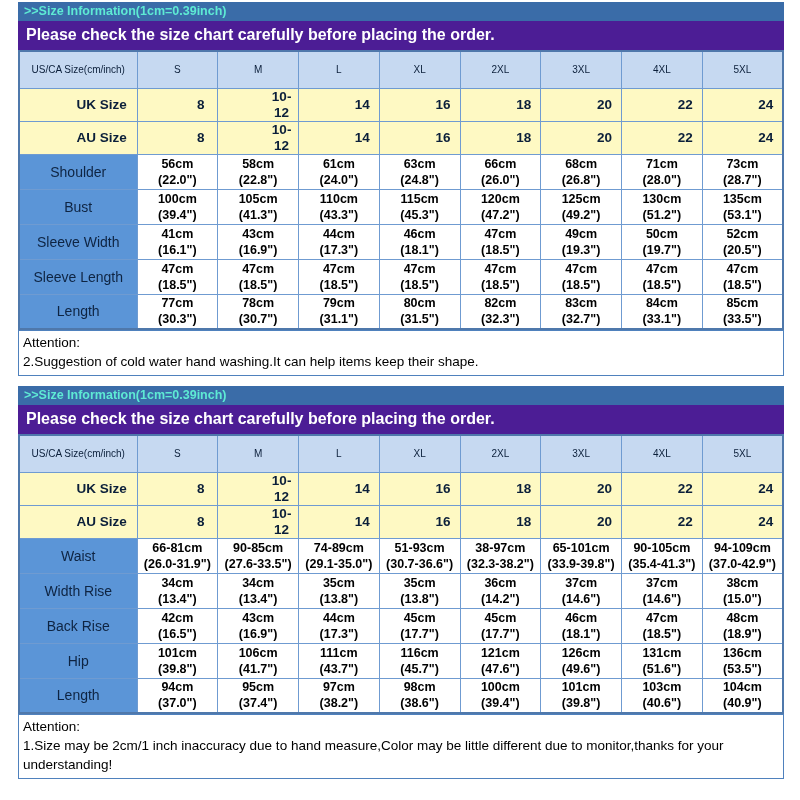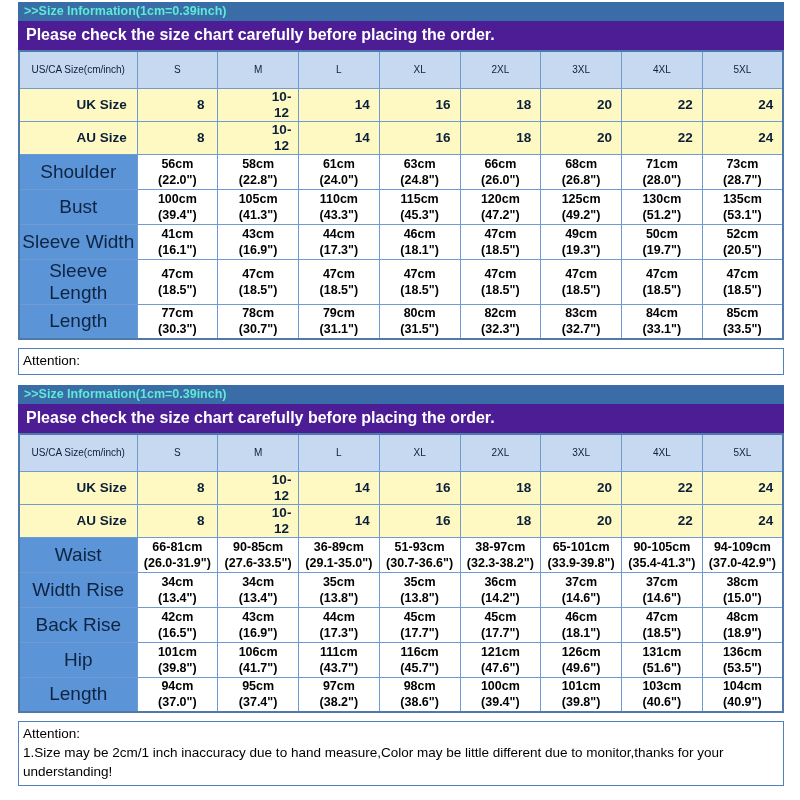"Shoulder" tr.measure-row th.row-label { font-size: 19px -> 14px }
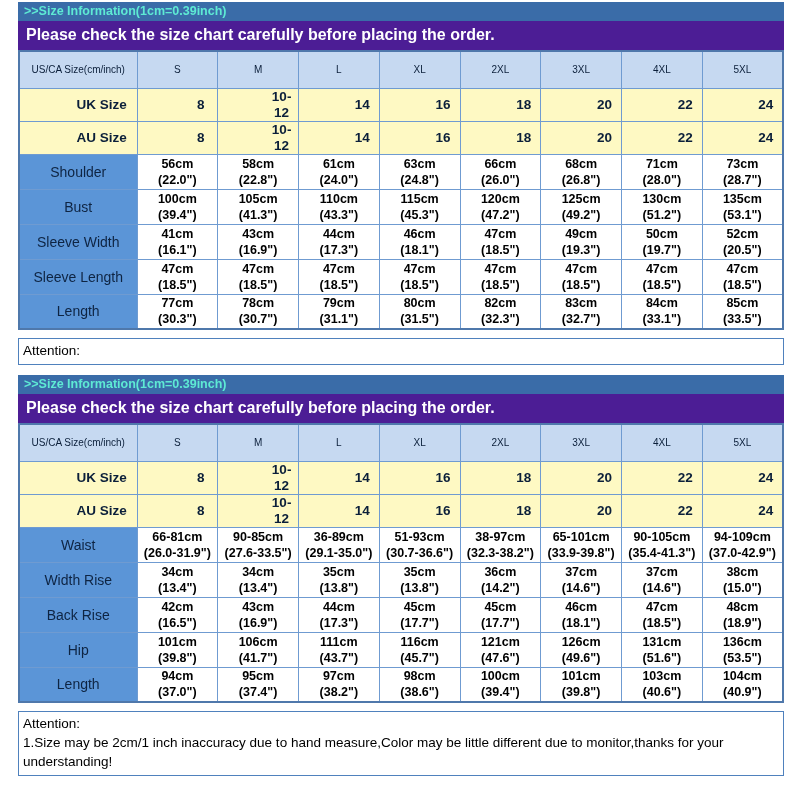"Attention:" .attention { margin-top: 8px -> 0 }
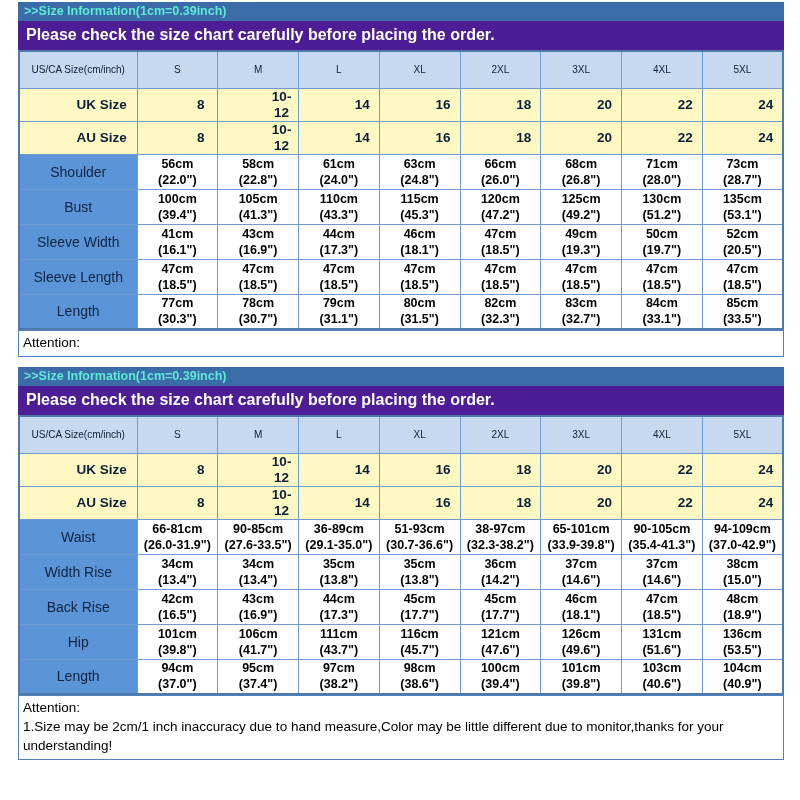"2.Suggestion of cold water hand" p { html: none -> <p>2.Suggestion of cold water hand washing.It can help items keep their shape.</p> }
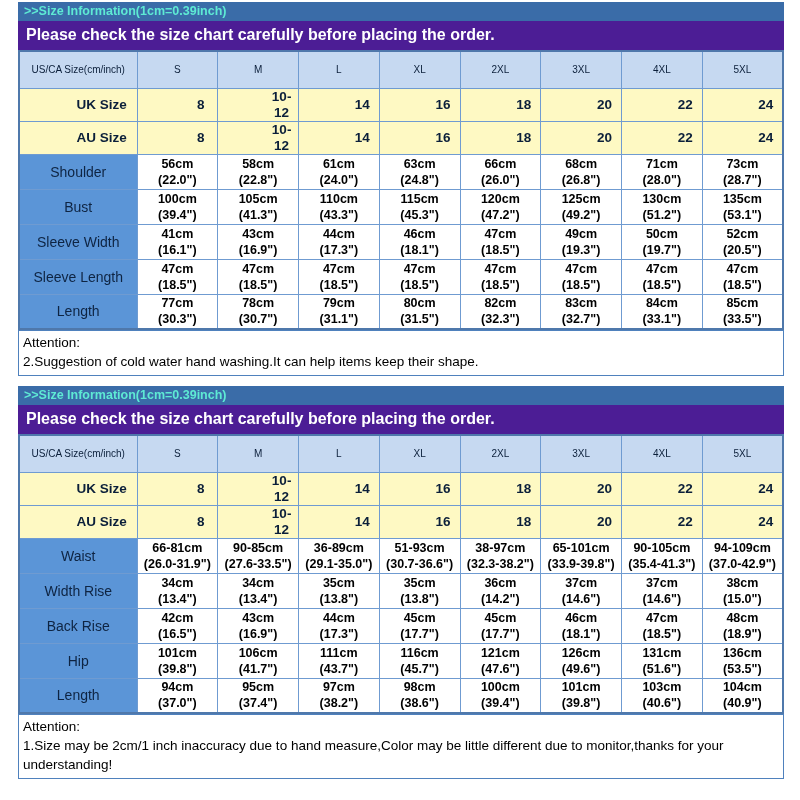"36-89cm" div.cm { text: 36-89cm -> 74-89cm }
